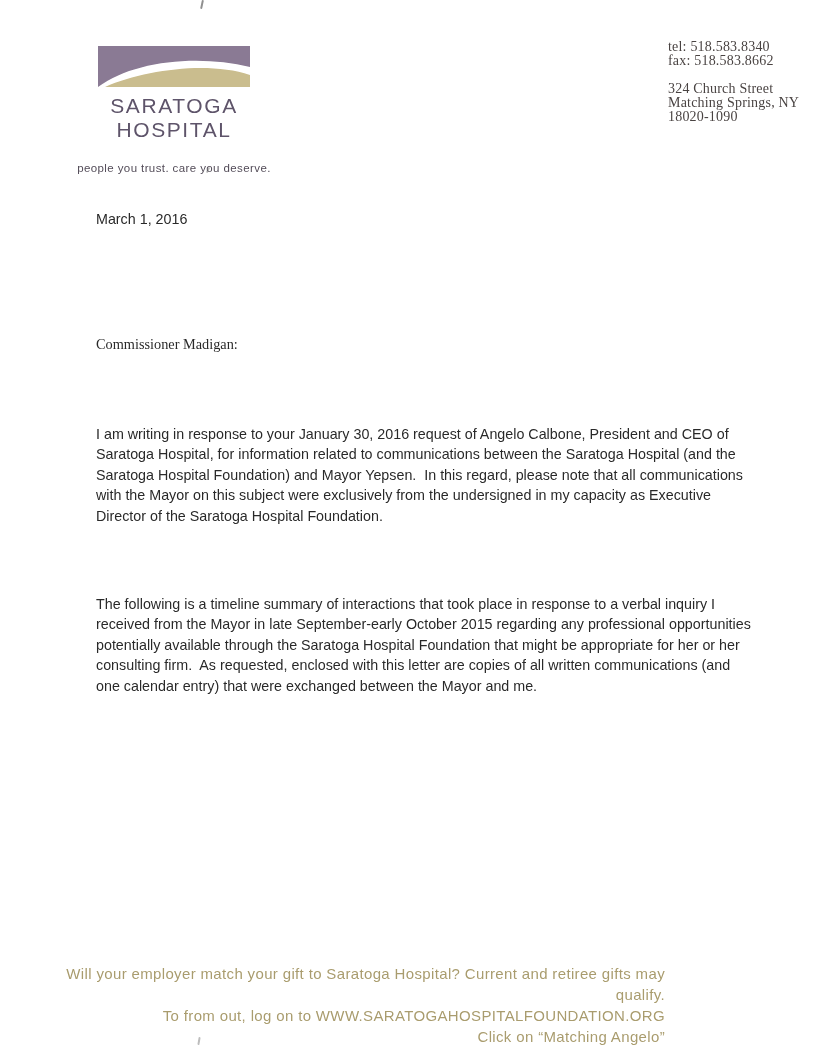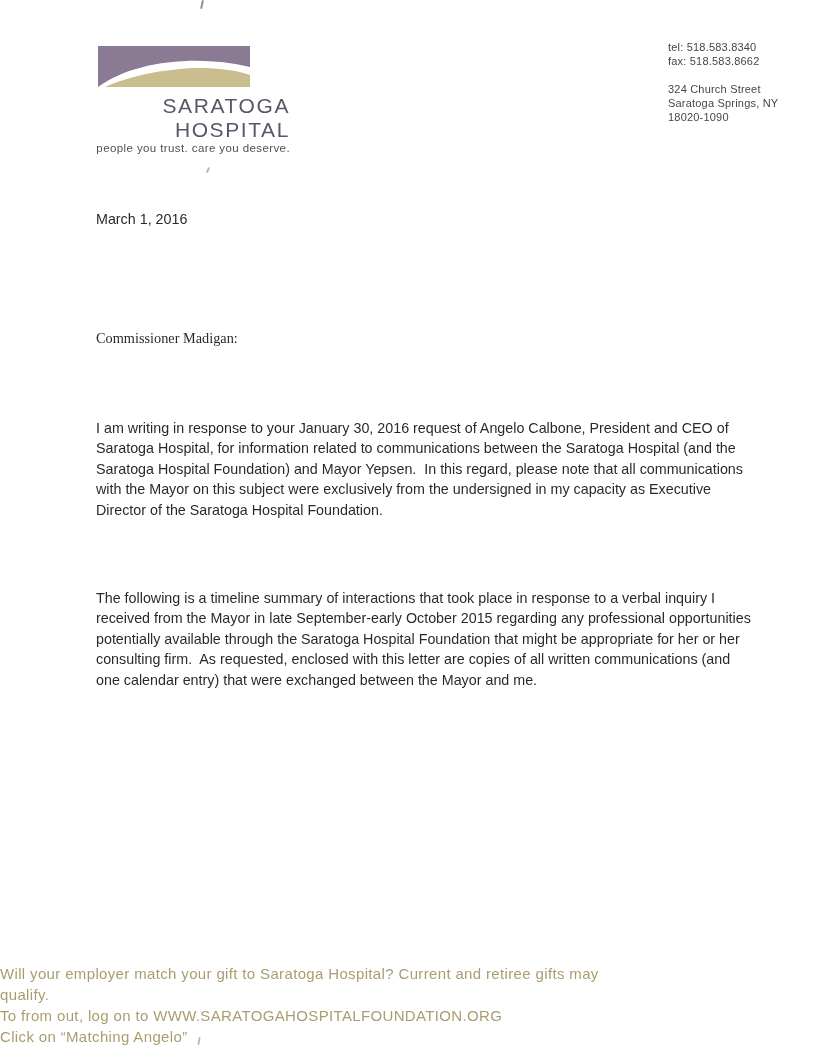"tel: 518.583.8340" .contact-block { font-family: none -> Liberation Serif, serif; font-size: 11px -> 14px }
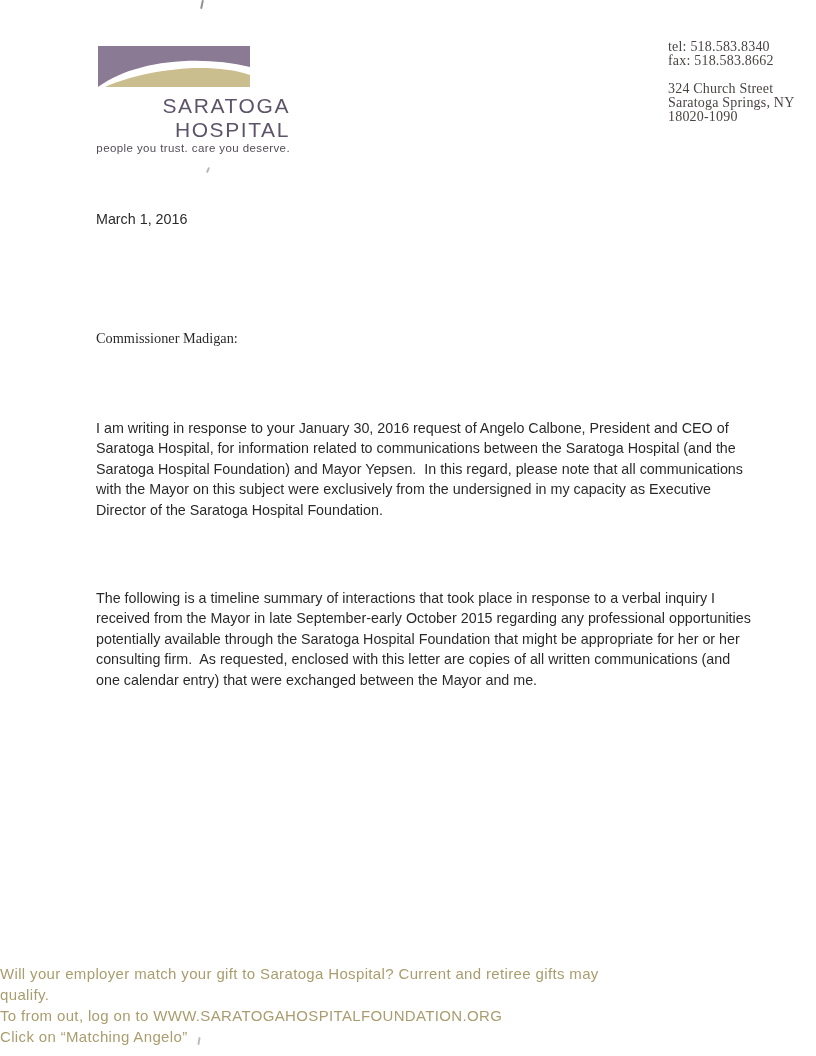"SARATOGA HOSPITAL" .logo-block { text-align: right -> center }
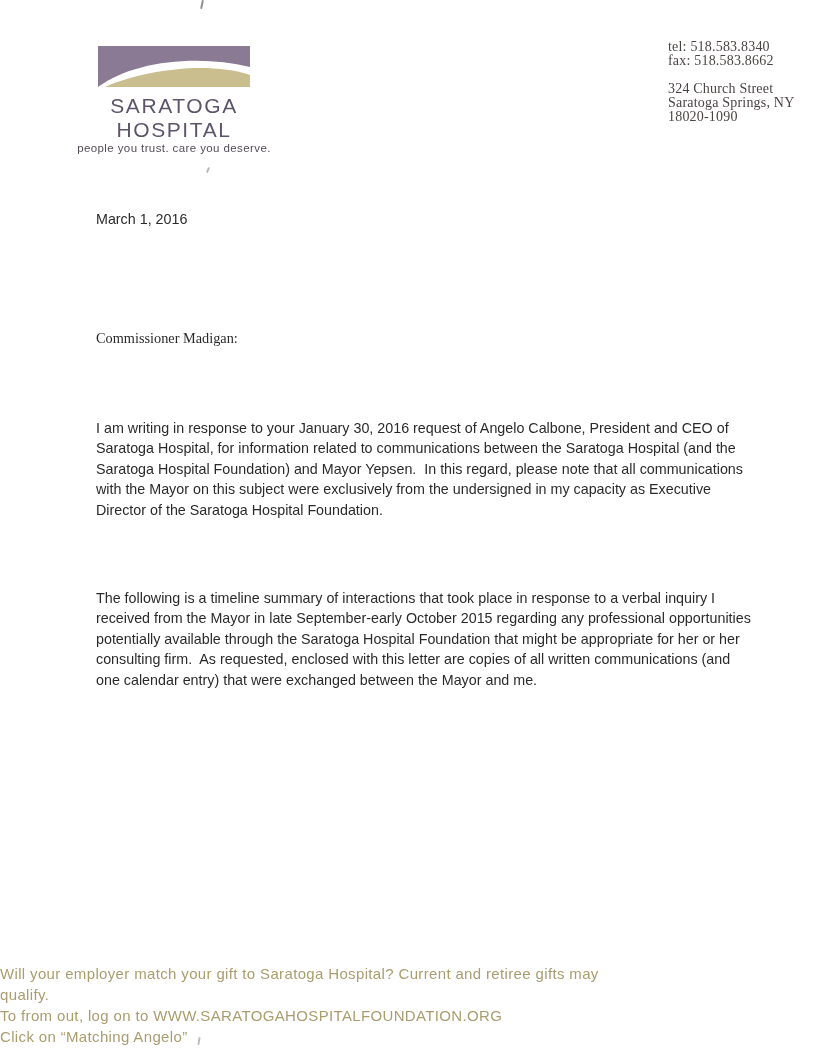"Saratoga Springs, NY" div { text: Saratoga -> Matching }
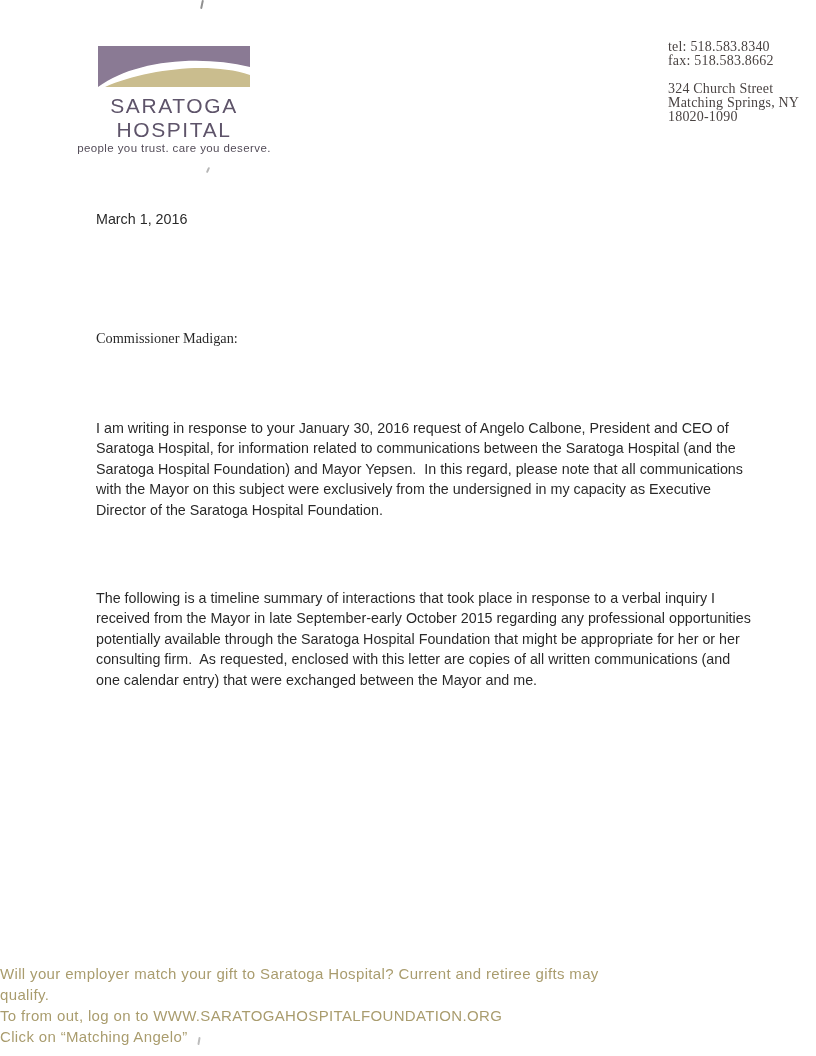"people you trust. care you" .logo-tagline { margin-top: 0 -> 20px }
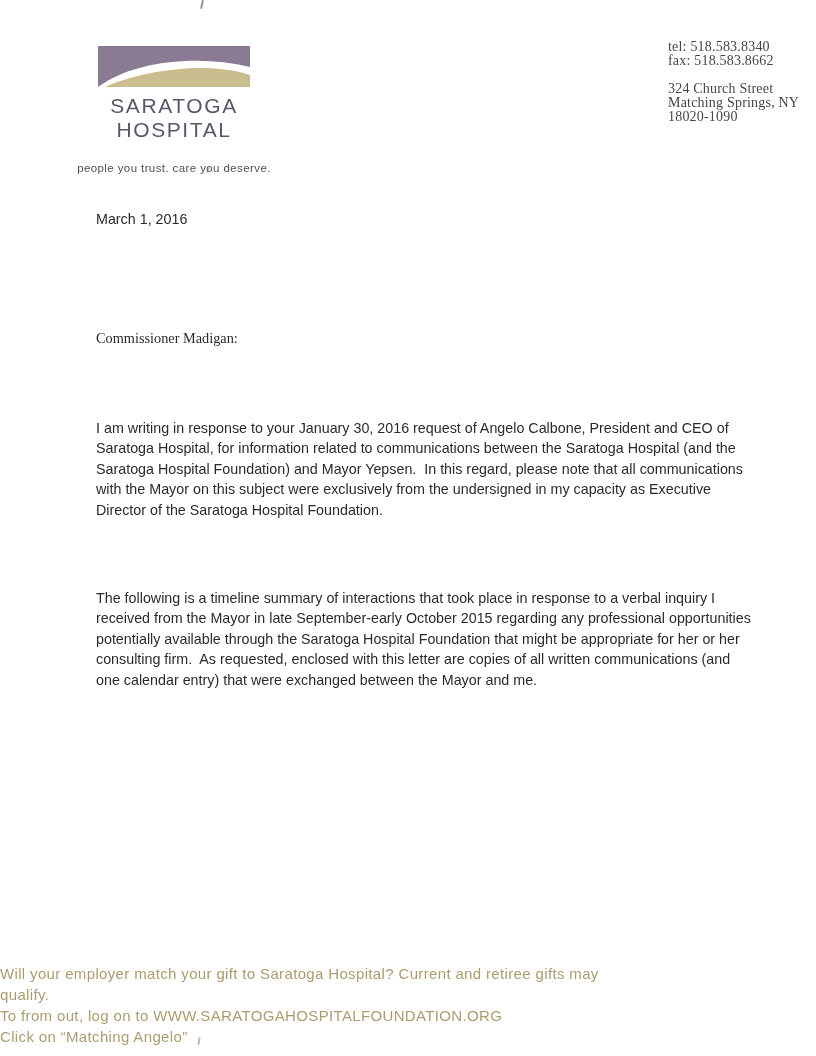"March 1, 2016" .date-line { margin-bottom: 8px -> 14px }
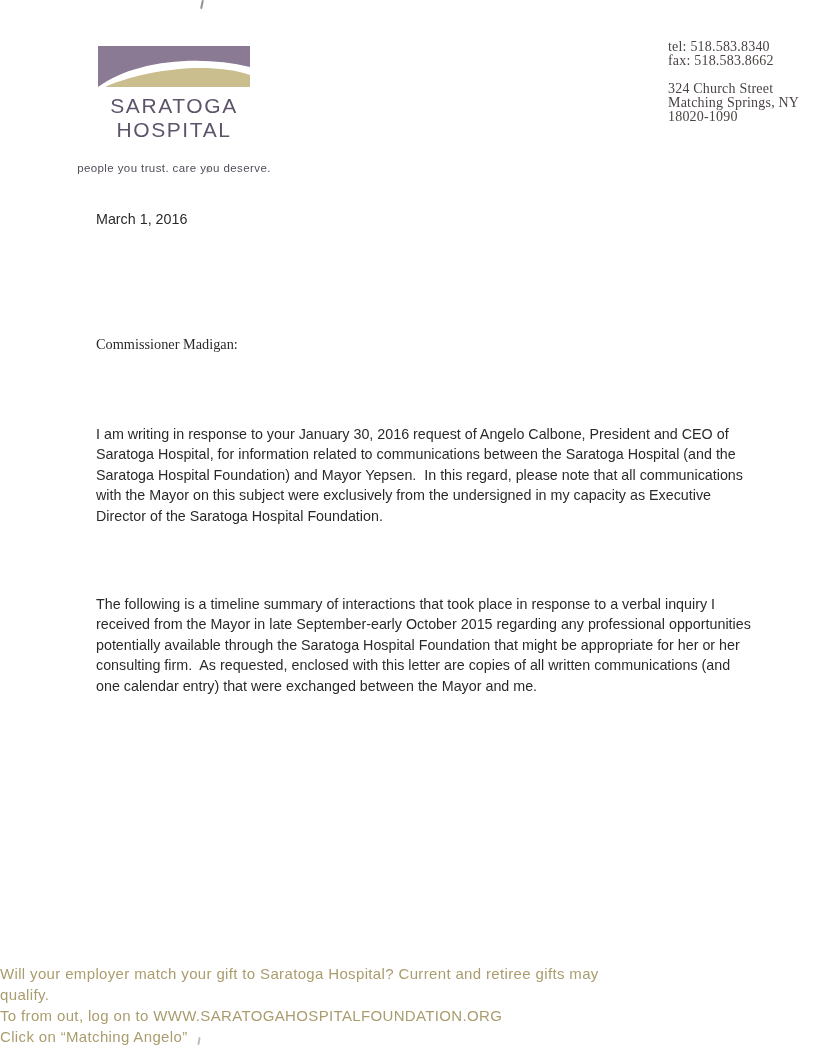"Will your employer match your" .page-footer { left: 0 -> 13px; text-align: left -> right }
